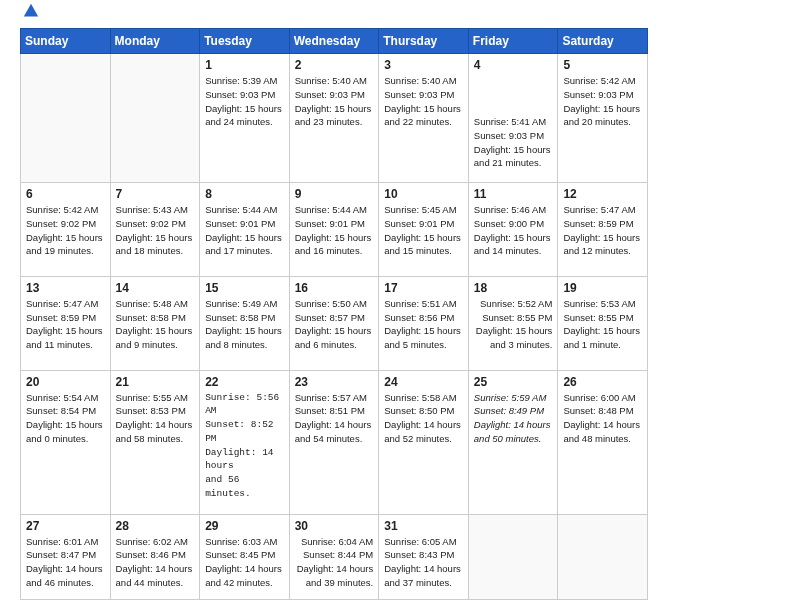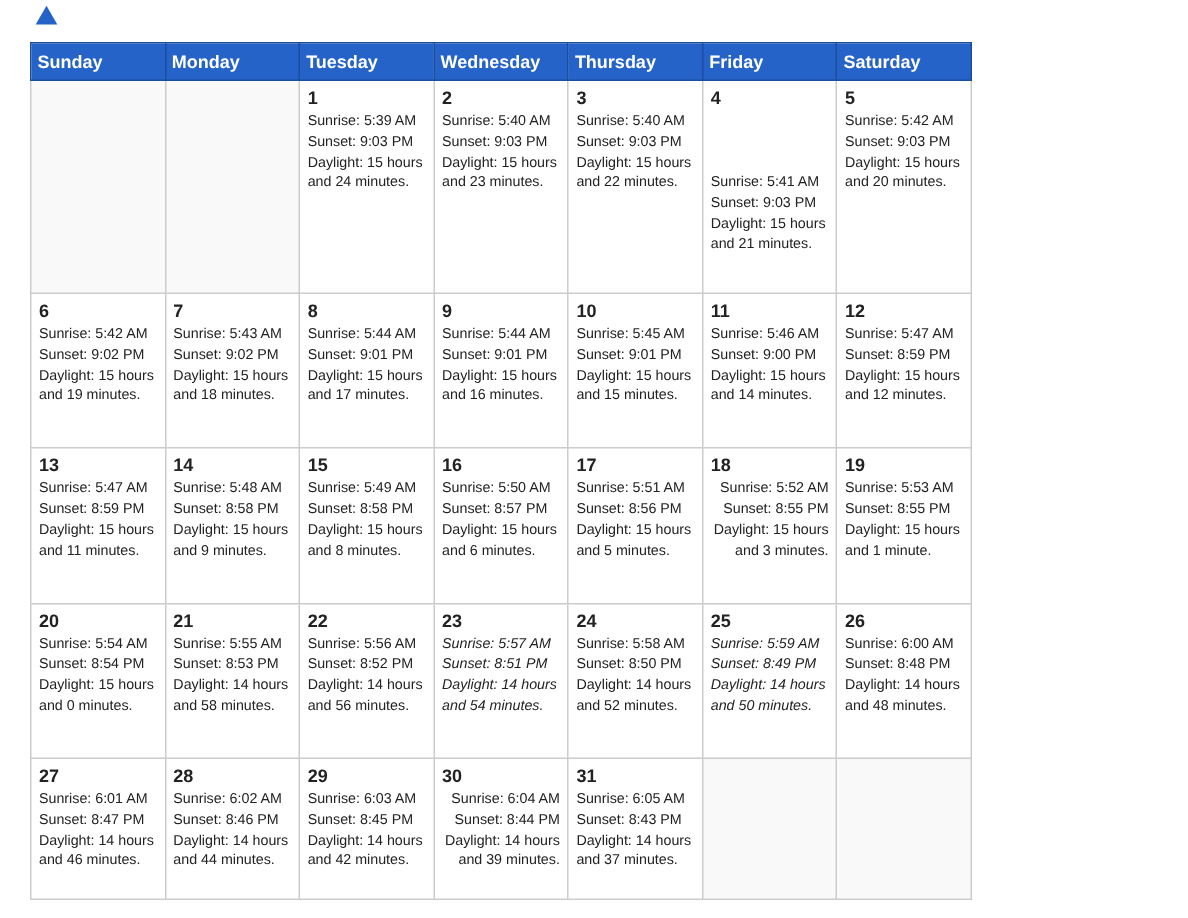"Sunrise: 5:56 AM" div.cell-info { font-family: none -> Liberation Mono, monospace }
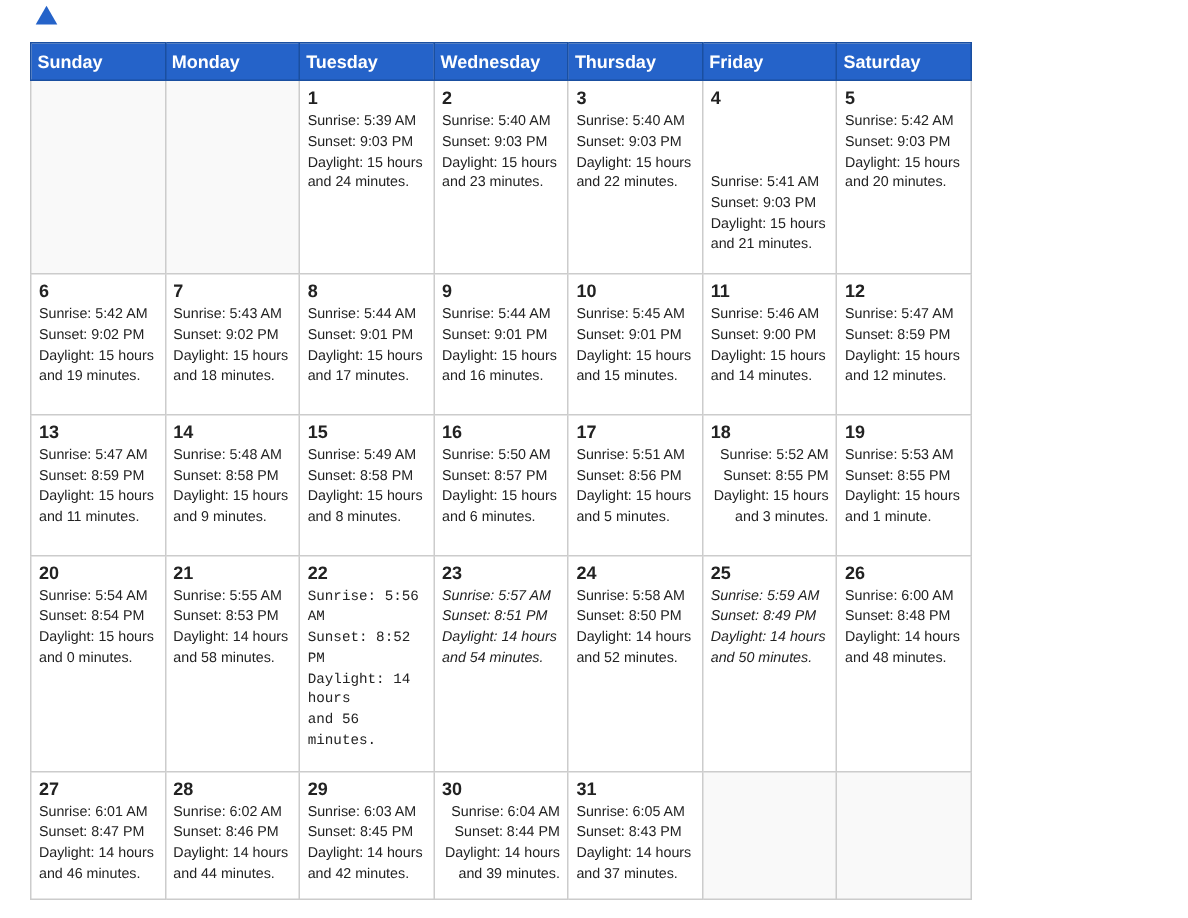"Sunrise: 5:57 AM" div.cell-info { font-style: italic -> none }
